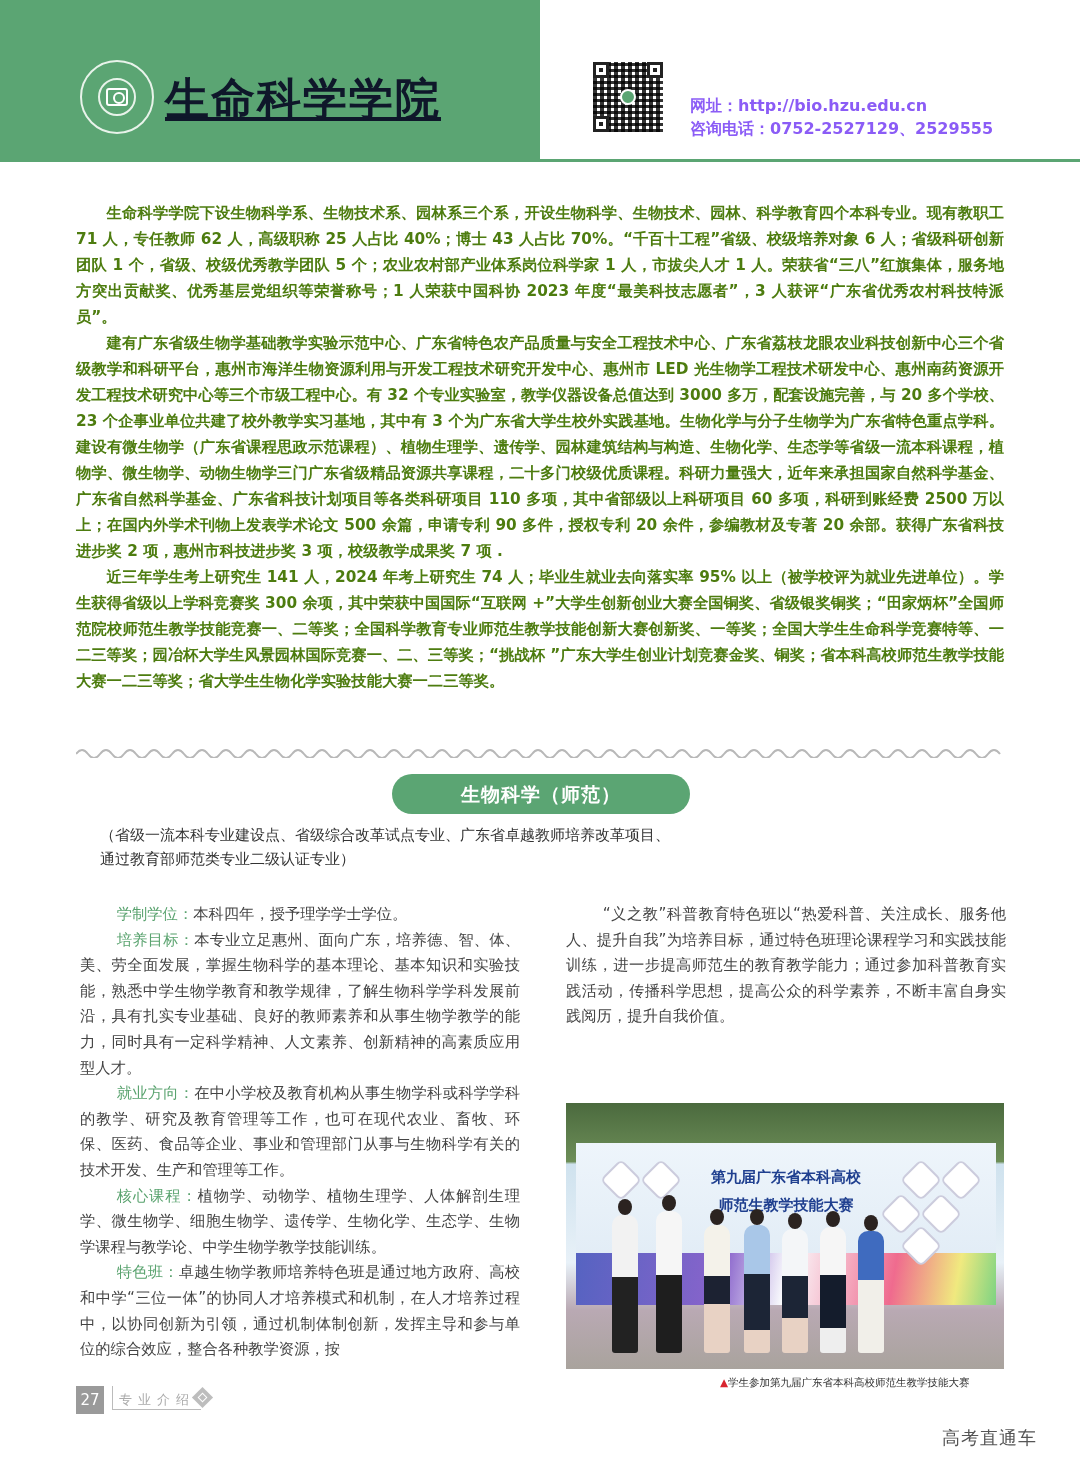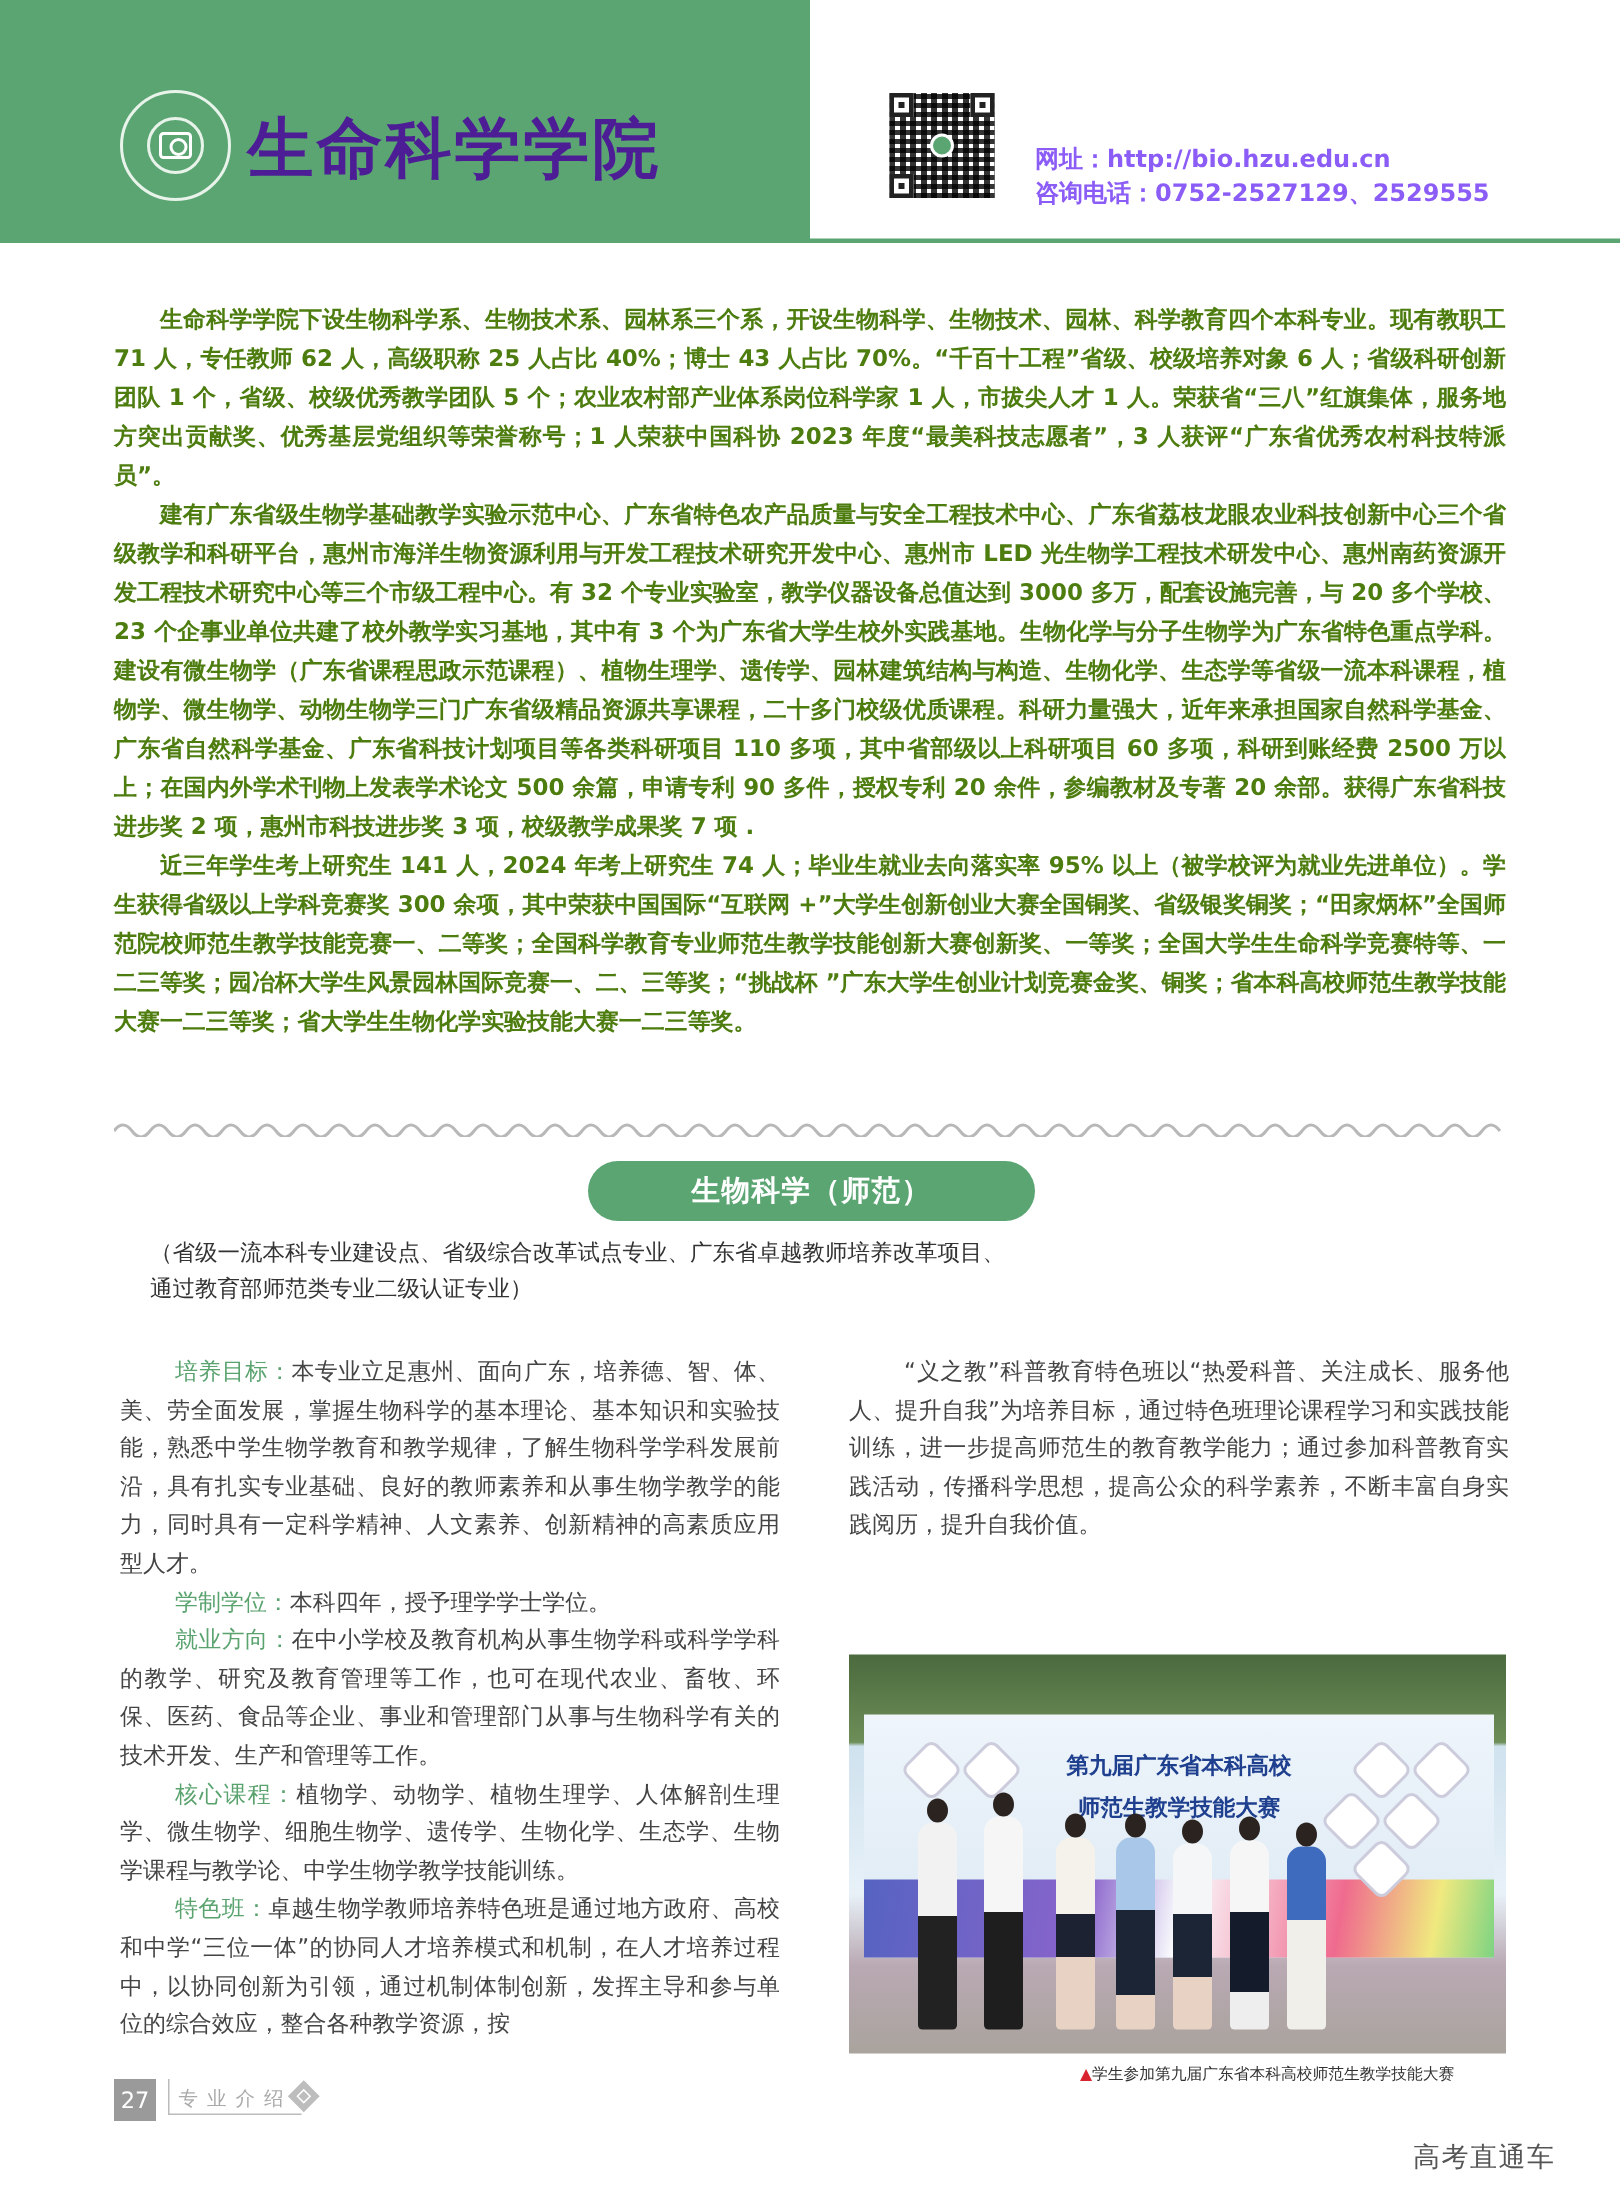"生命科学学院" .title { color: #4c1d95 -> #0f172a; text-decoration: none -> underline }
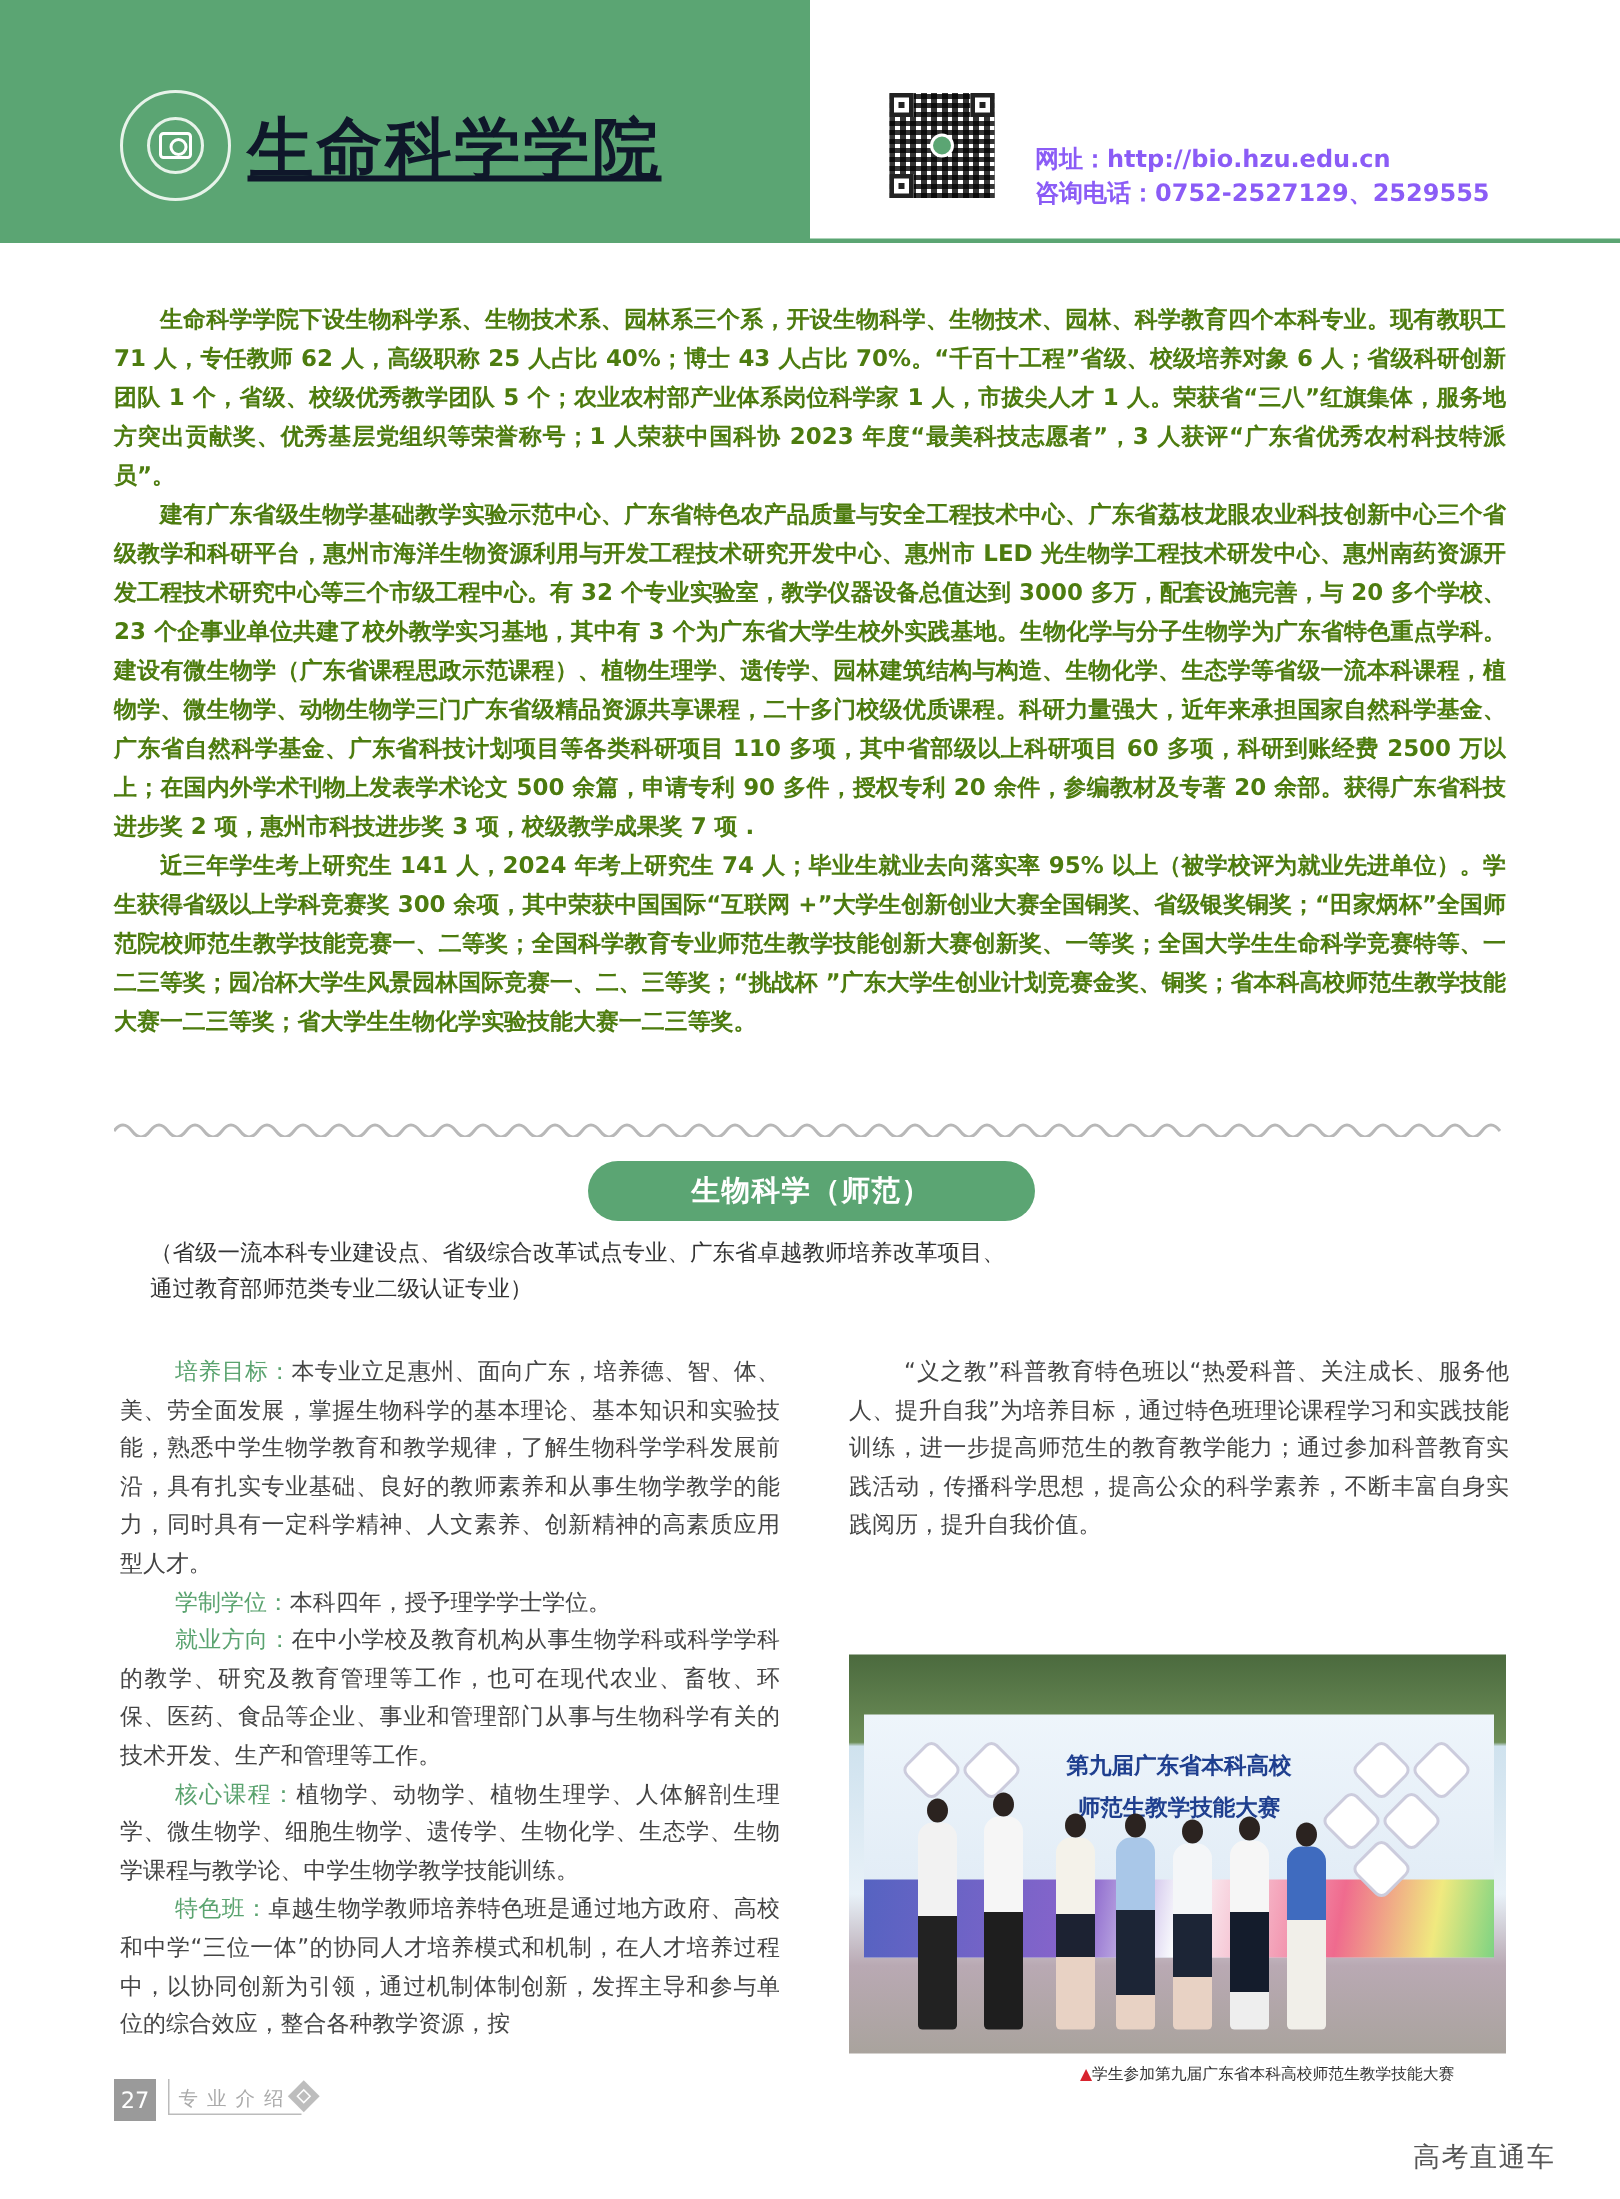"培养目标：本专业立足惠州、面向广东，培养德、智、体、美、劳全面发展，掌握生物科学" p { order: before "学制学位：本科四年，授予理学学士学位。" -> after "学制学位：本科四年，授予理学学士学位。" }
